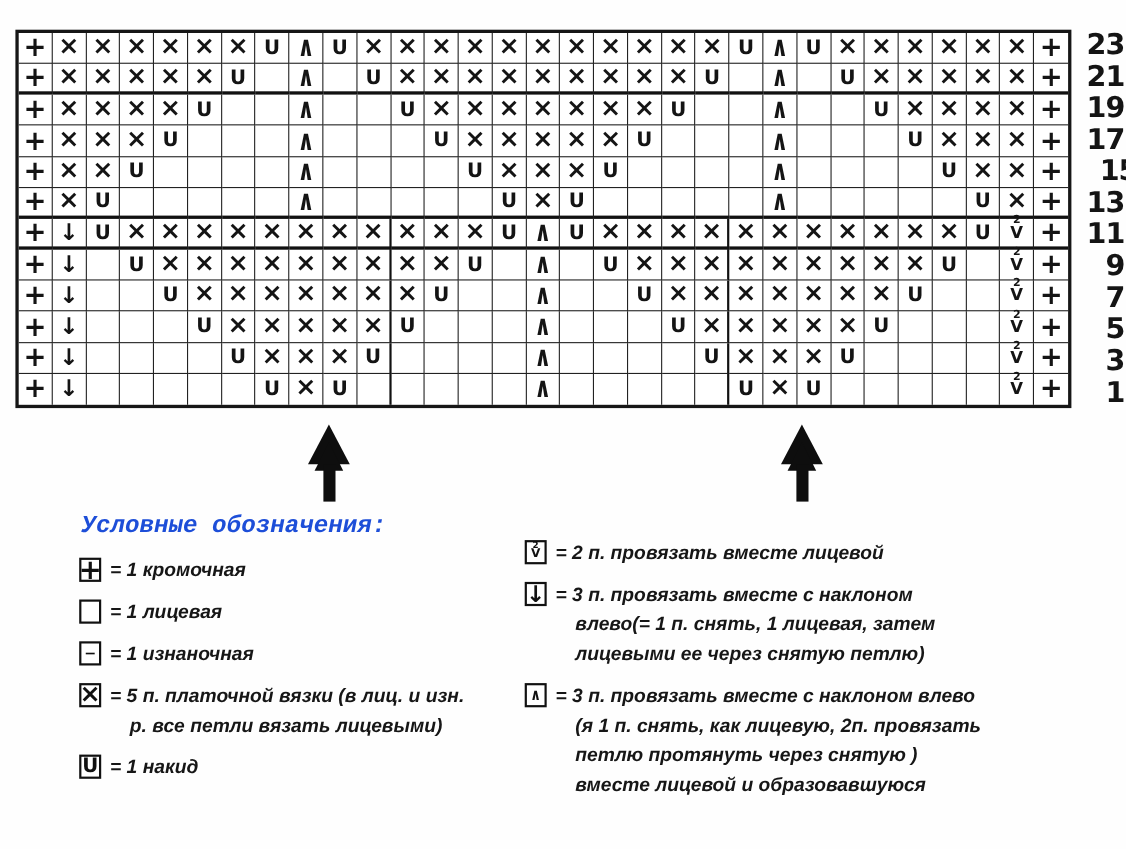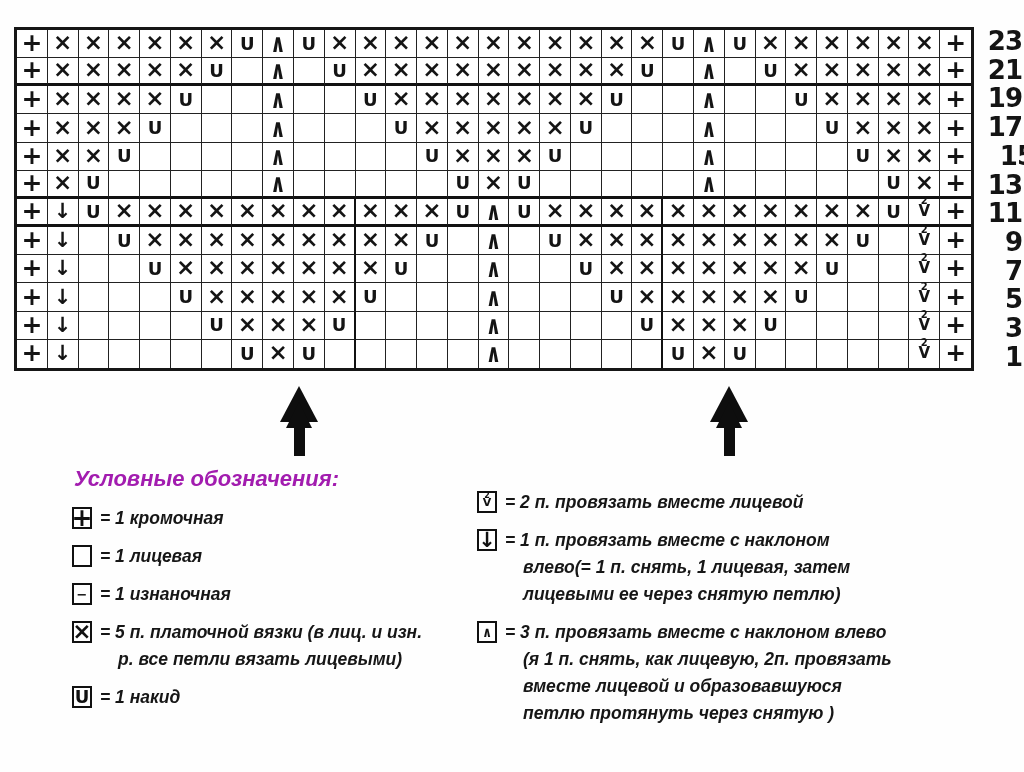"Условные обозначения:" .legend-title { color: #a21caf -> #1d4ed8; font-family: Liberation Sans, sans-serif -> Liberation Mono, monospace }
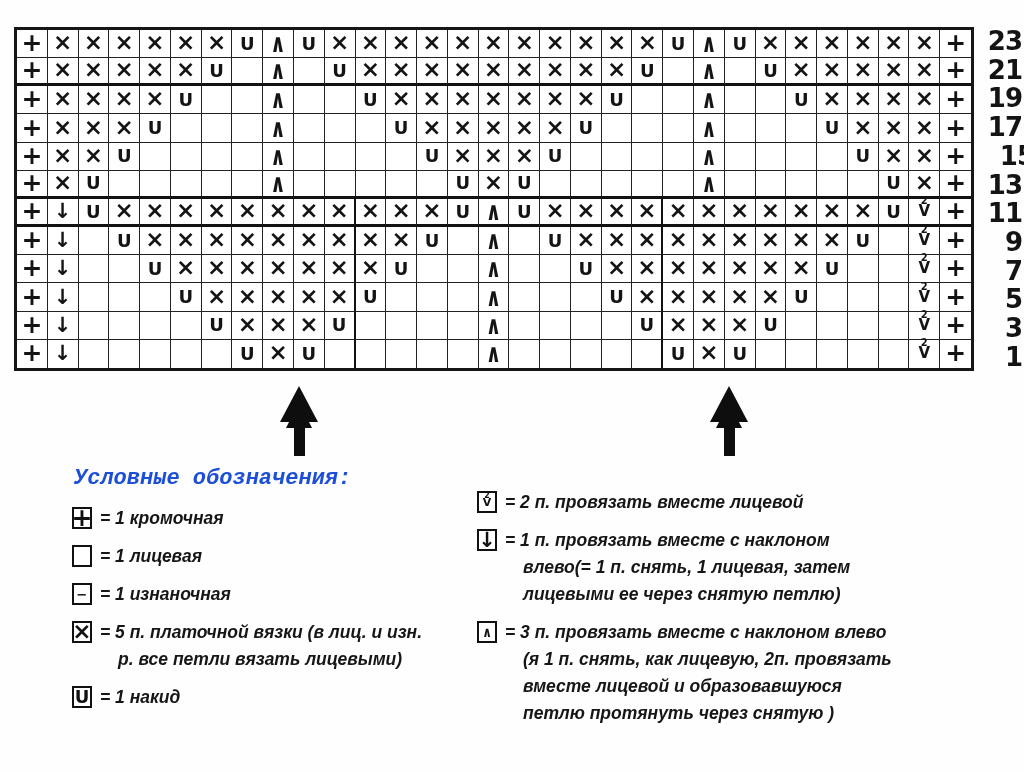"= 1 п. провязать вместе" div { text: 1 -> 3 }
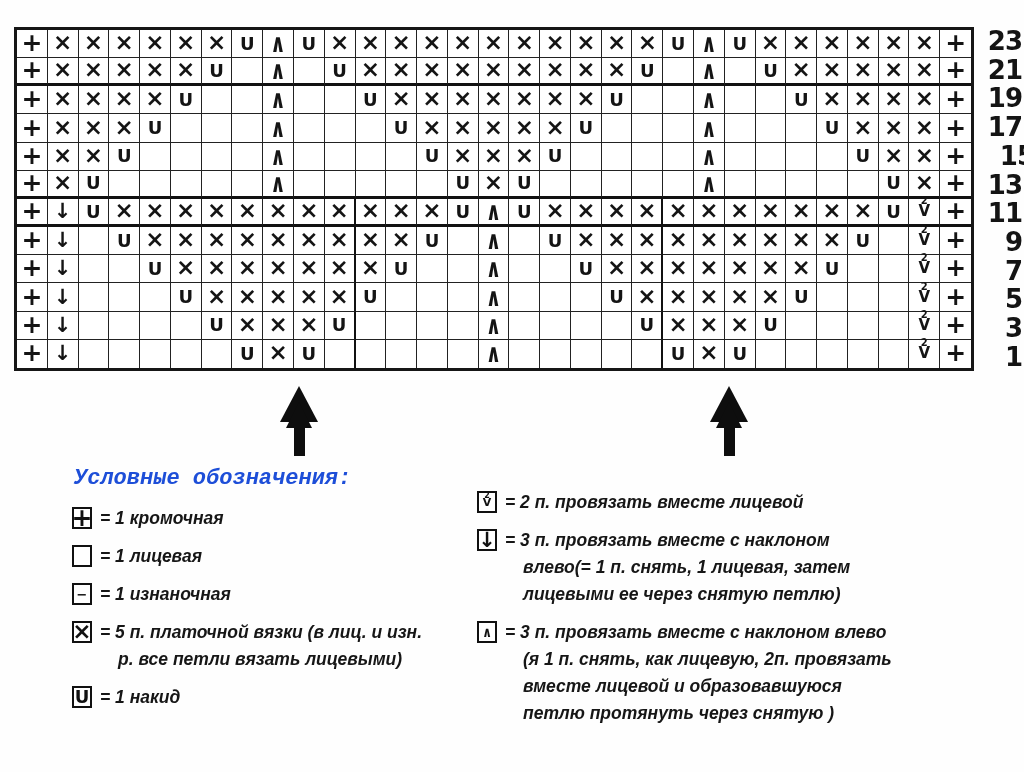"вместе лицевой и образовавшуюся" div.cont { order: before "петлю протянуть через снятую )" -> after "петлю протянуть через снятую )" }
